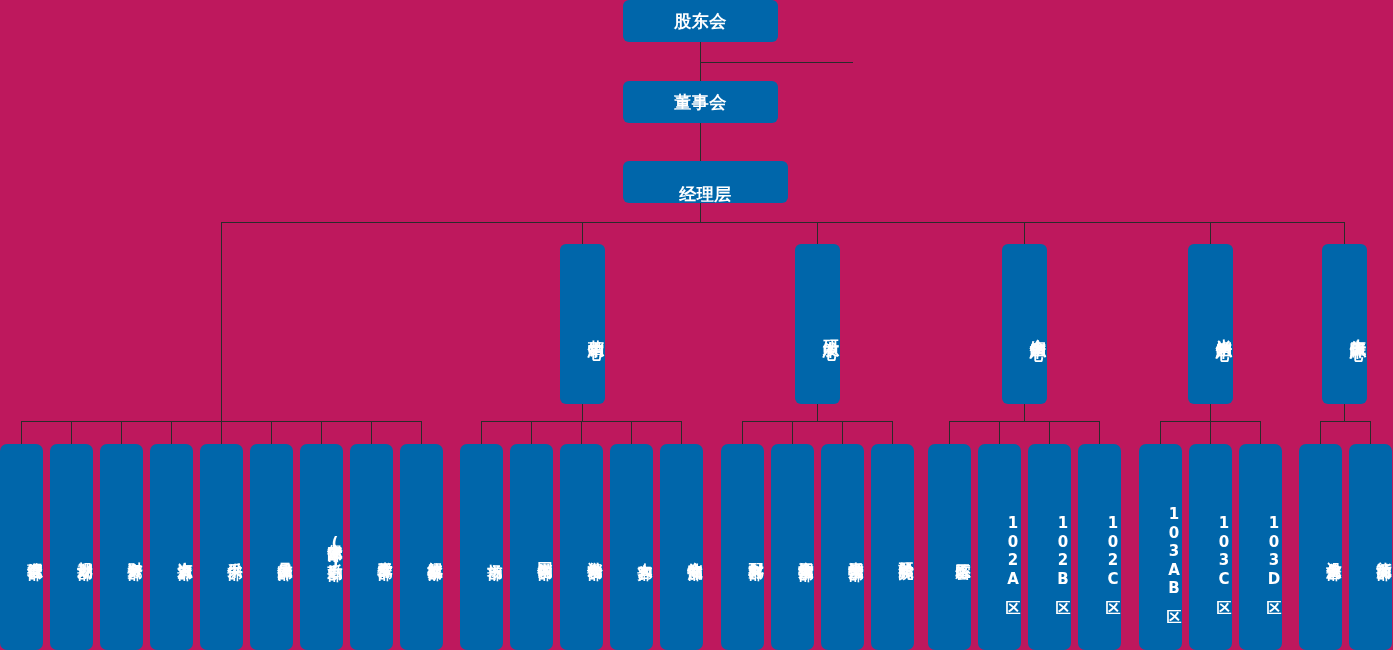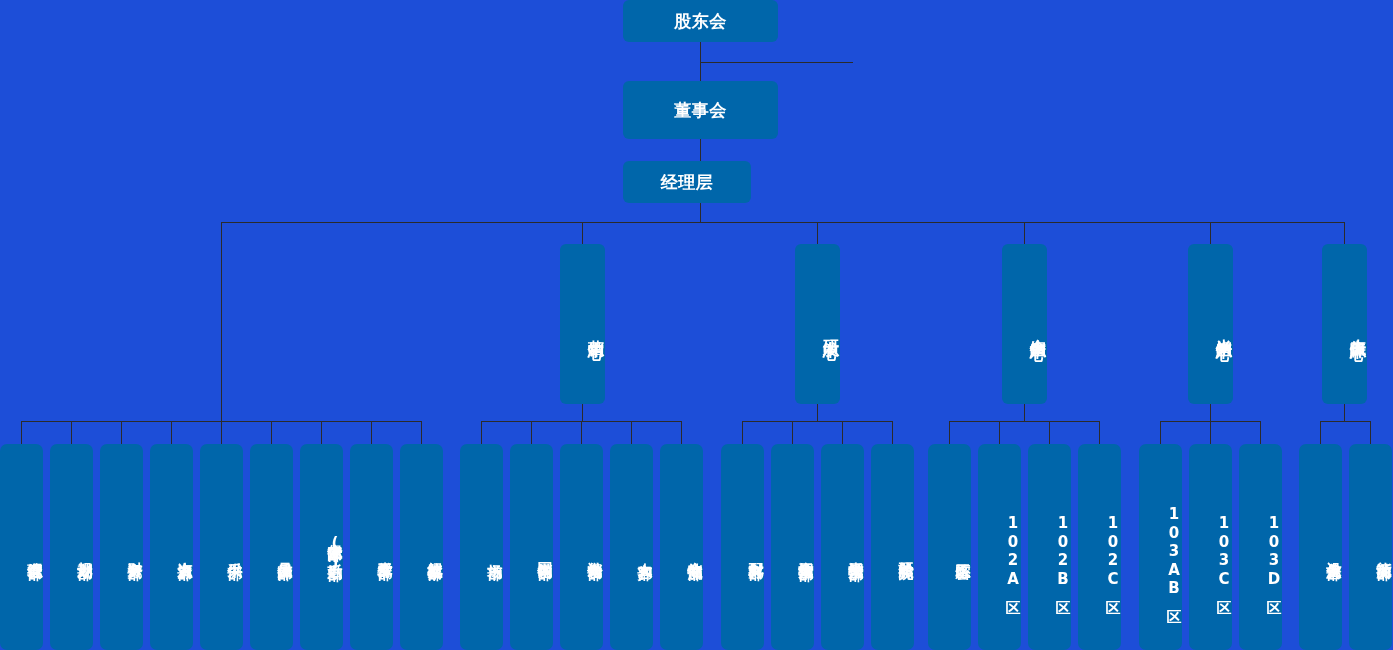"股东会" #chart { background: #1d4ed8 -> #be185d }
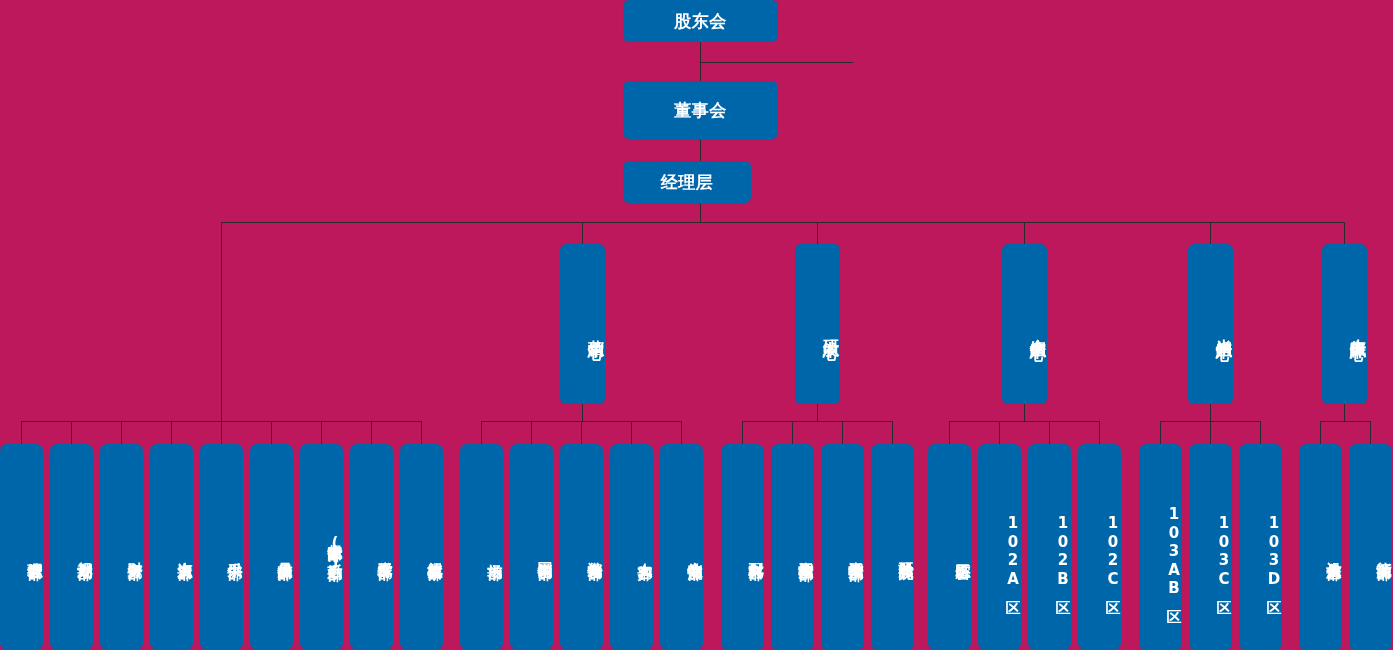"董事会" div.node { height: 58px -> 42px }
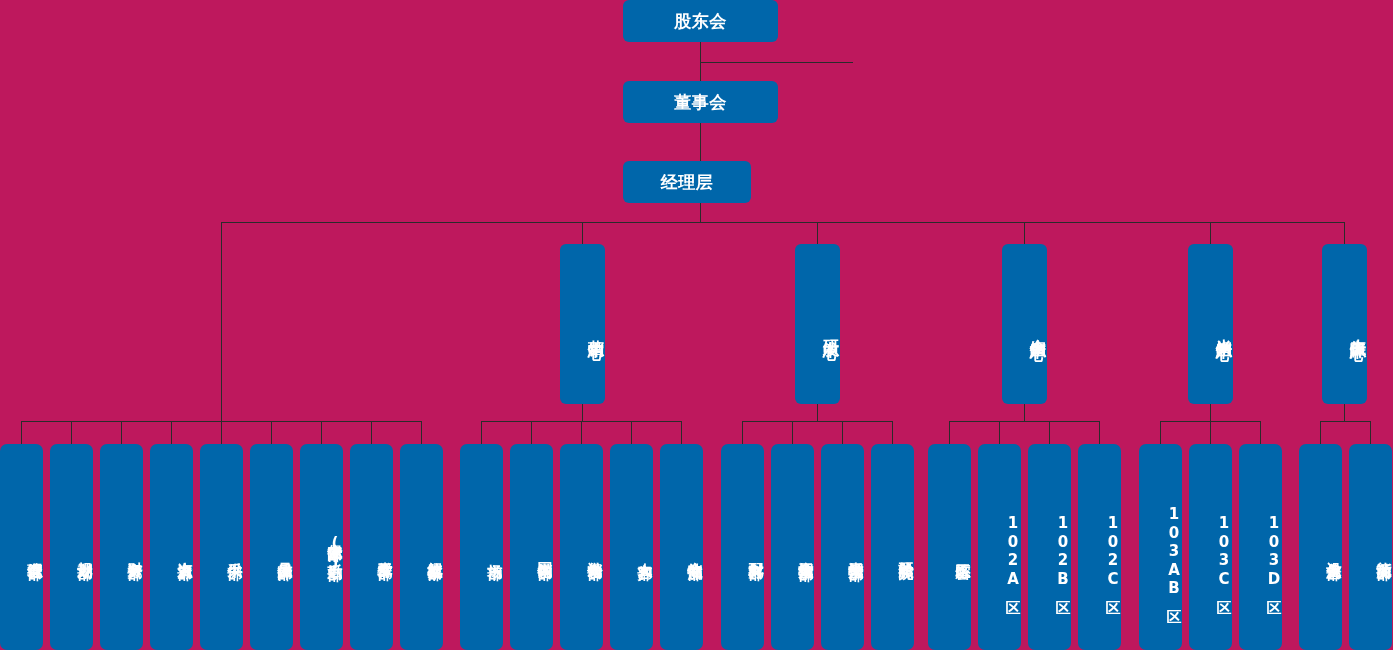"经理层" div.node { align-items: none -> flex-end; width: 128px -> 165px }
